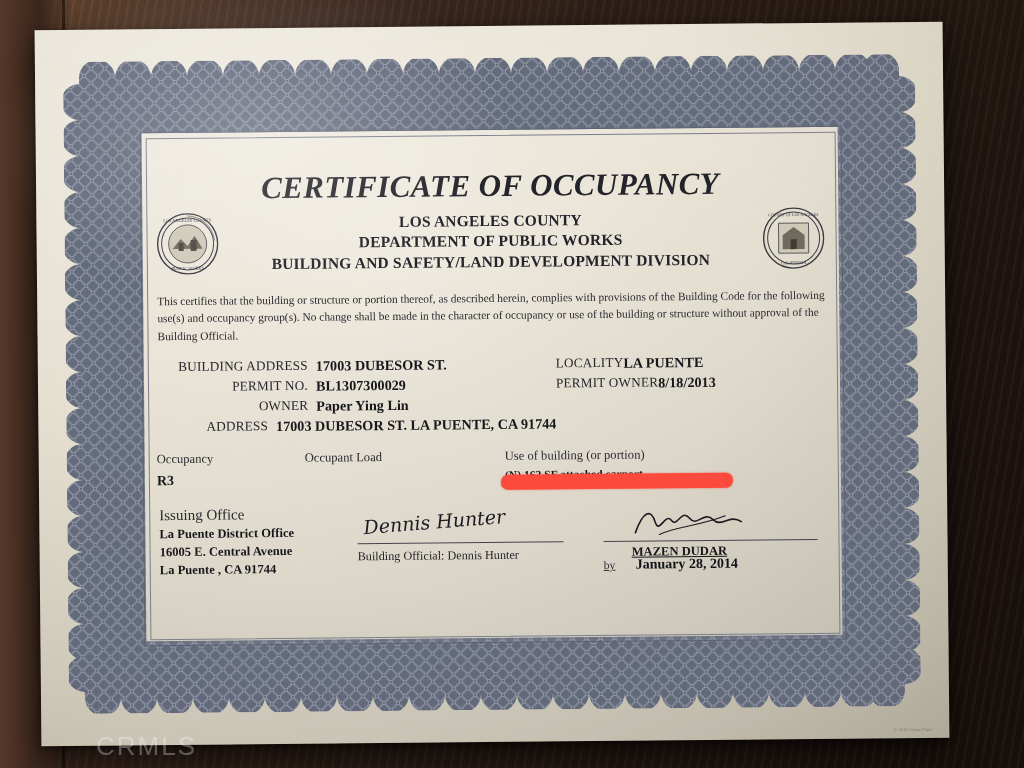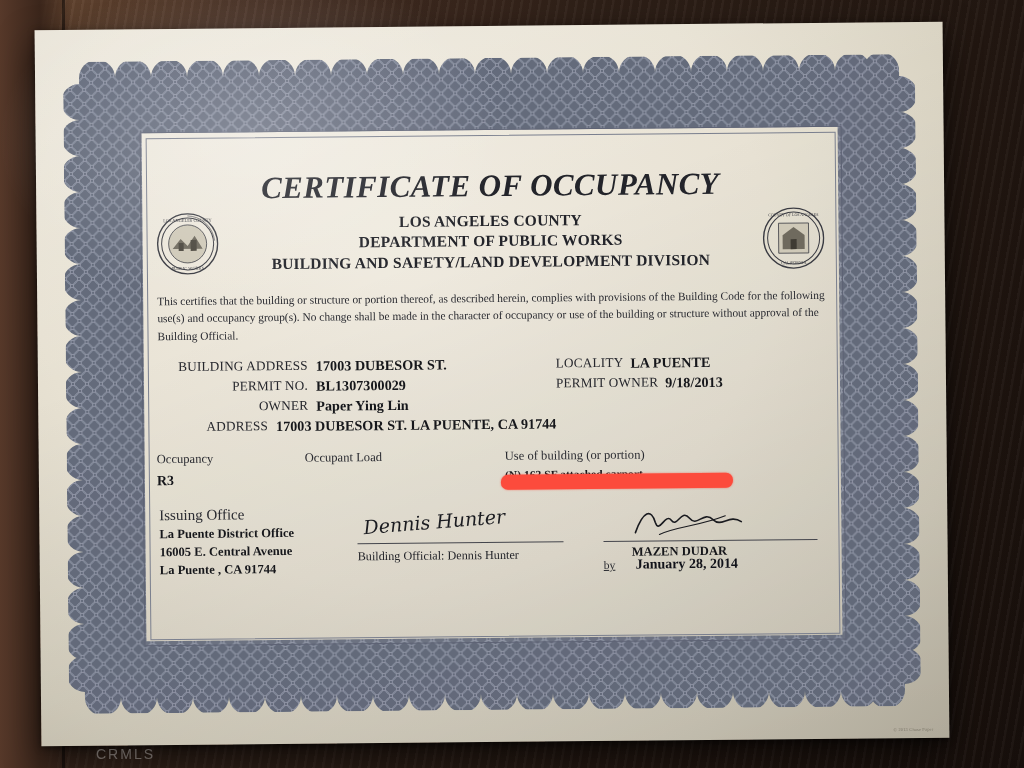"LOCALITY" .col-right .lbl { padding-right: 7px -> none }
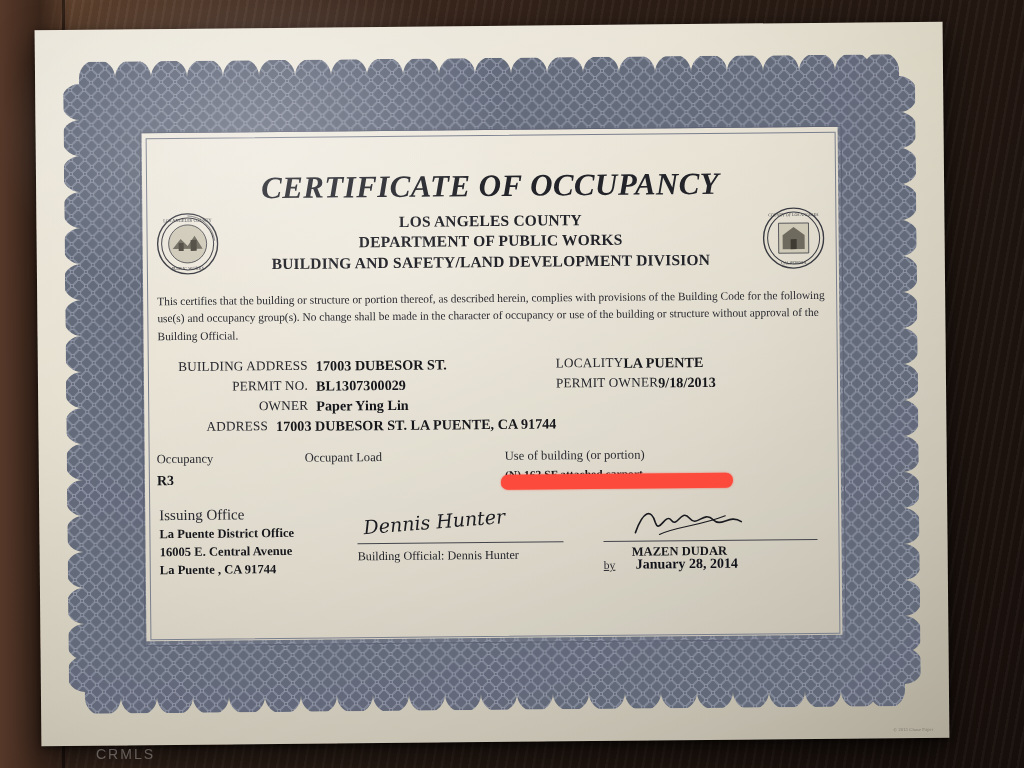"9/18/2013" span.val { text: 9/18/2013 -> 8/18/2013 }
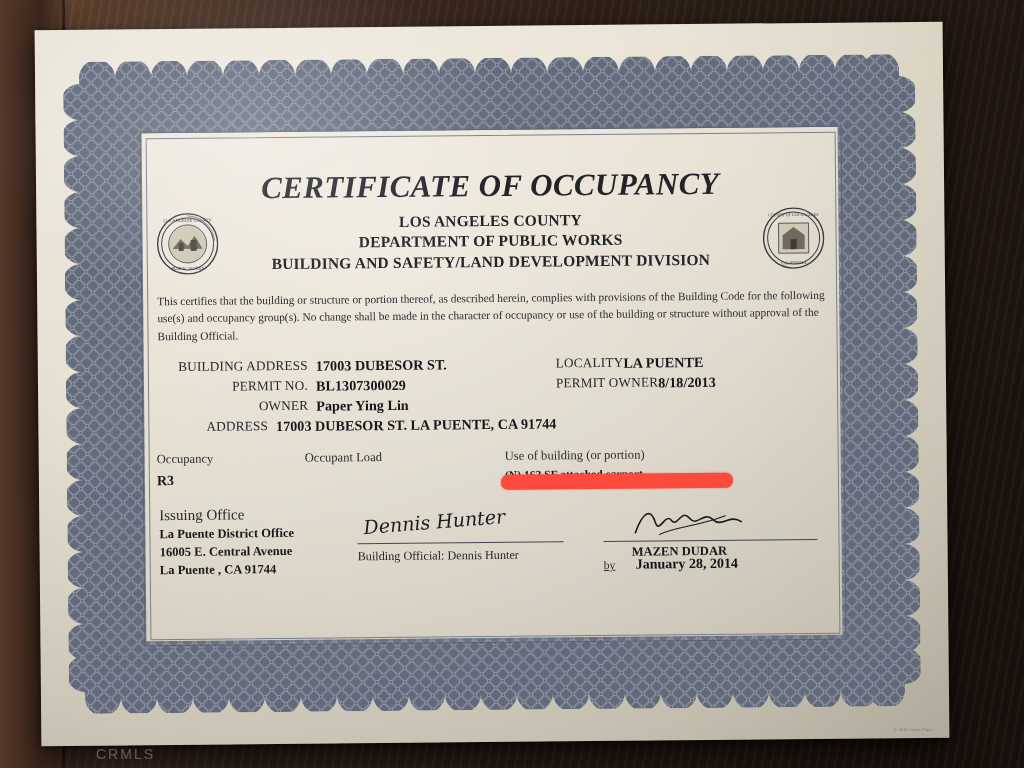"MAZEN DUDAR" .sig-right .caption-name { text-decoration: none -> underline }
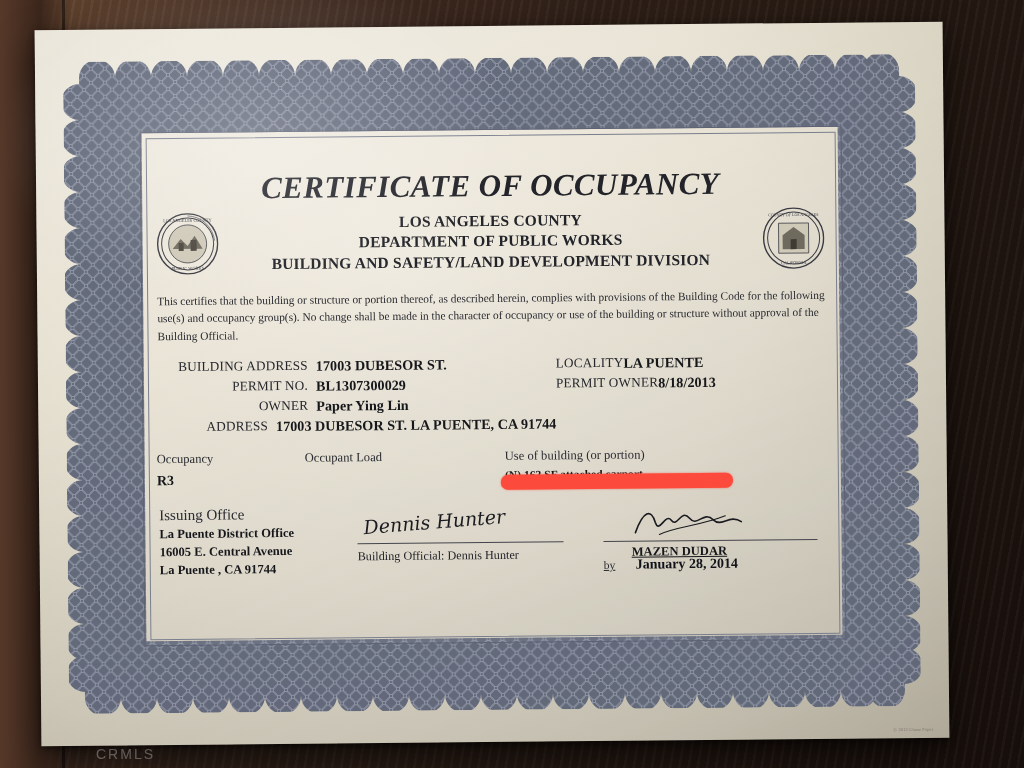"CRMLS" #watermark { font-size: 14px -> 26px }
